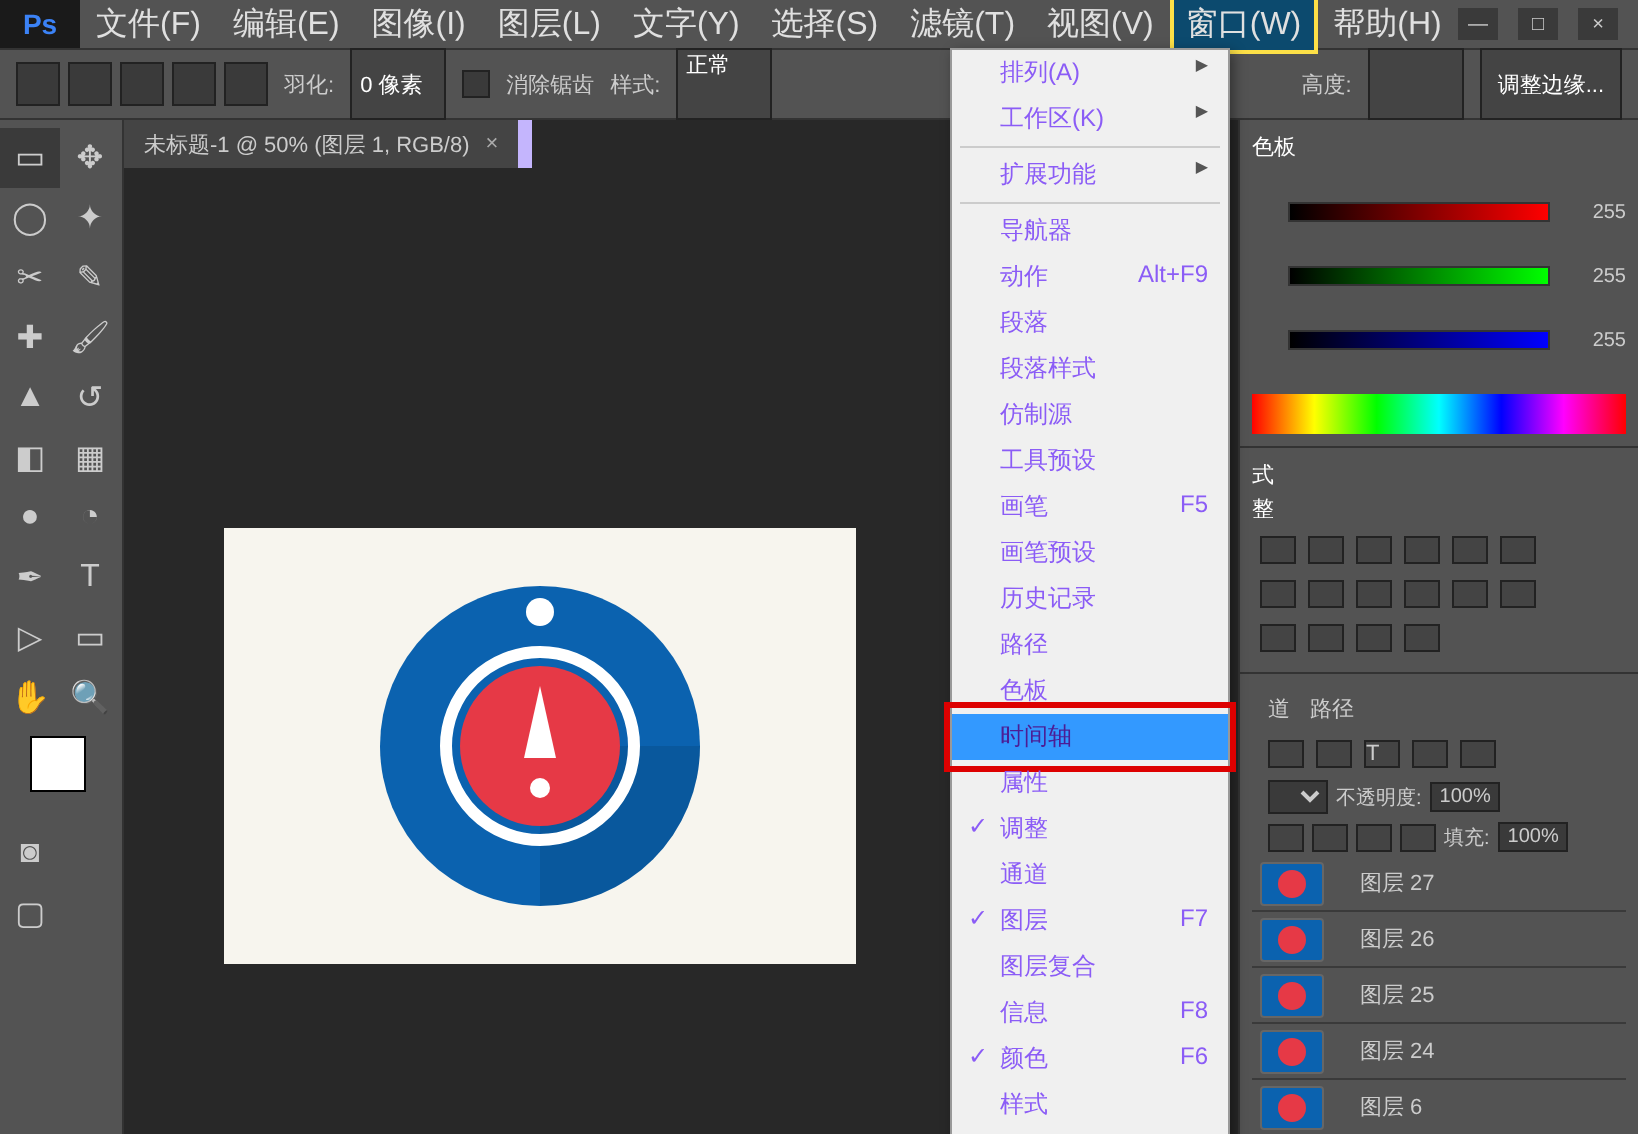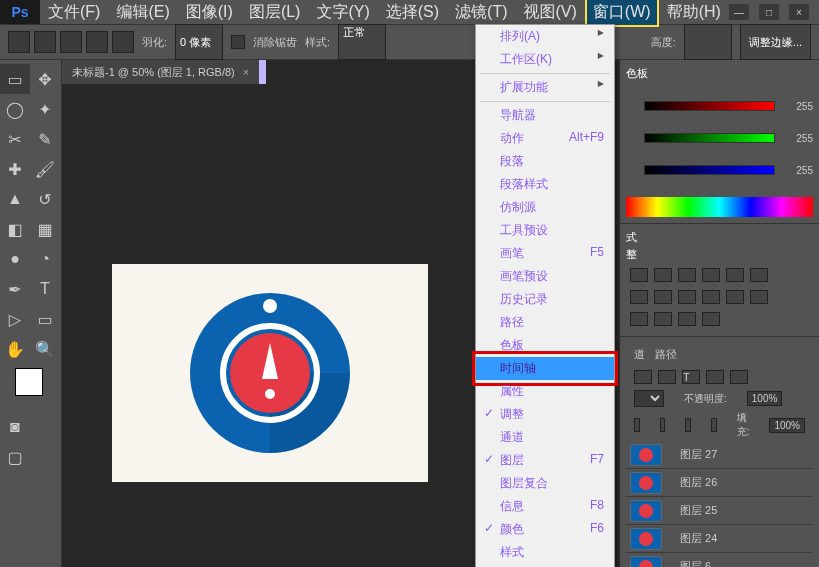"不透明度:" .layer-opts { gap: 20px -> 4px }
